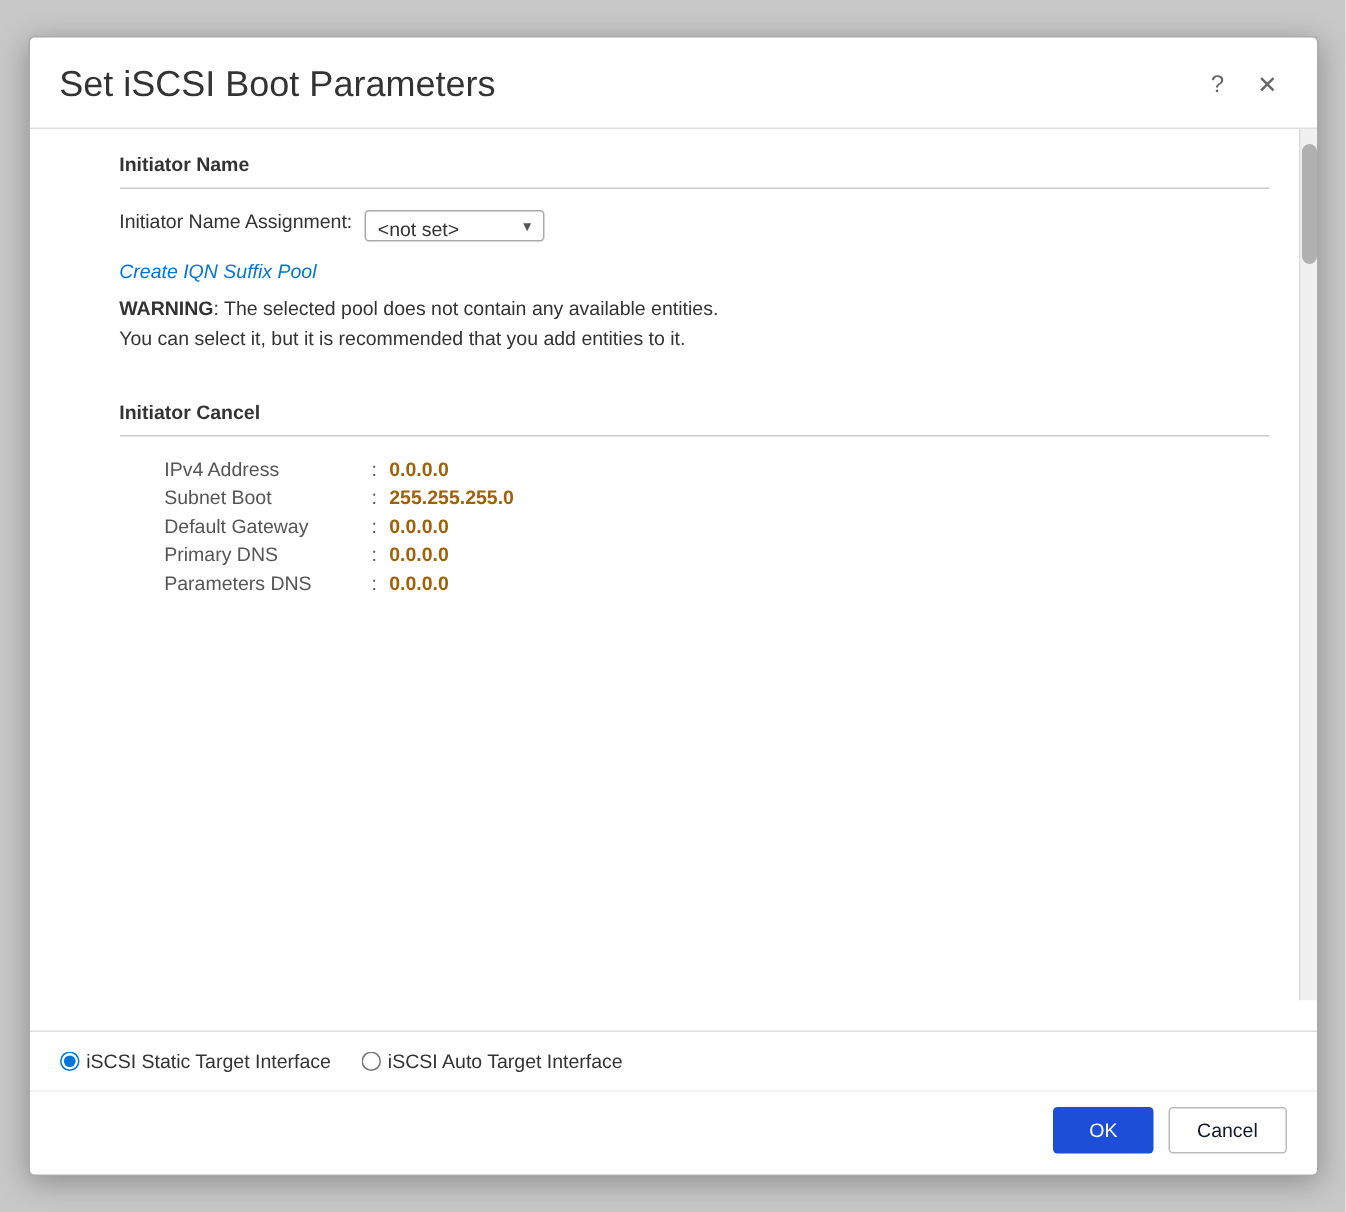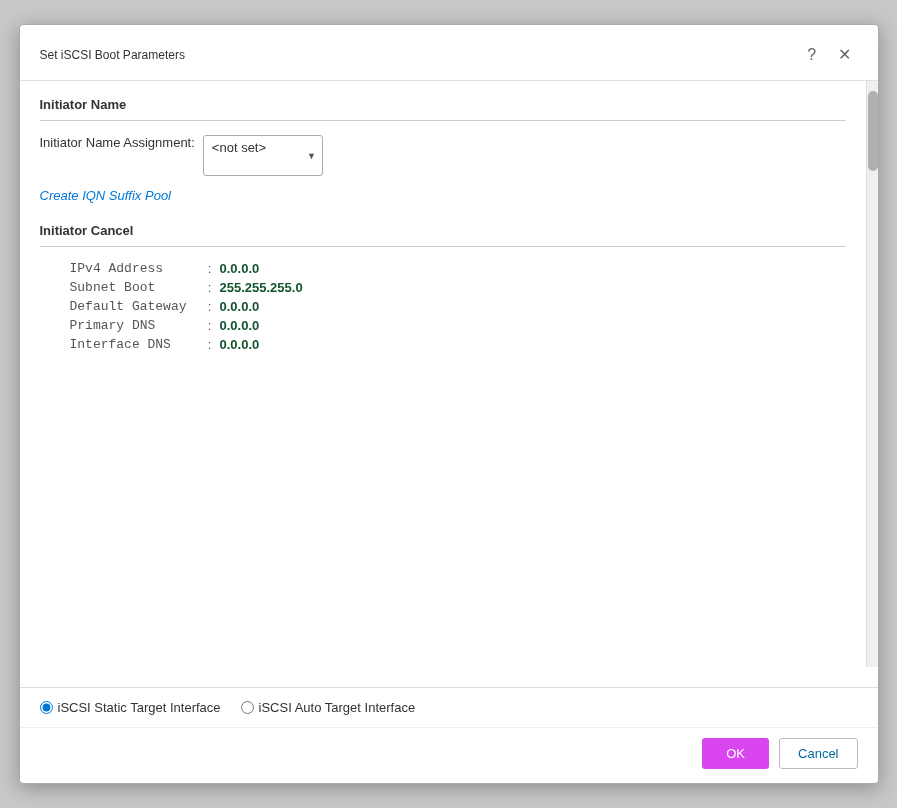"Set iSCSI Boot Parameters" .dialog-title { font-size: 12px -> 24px }
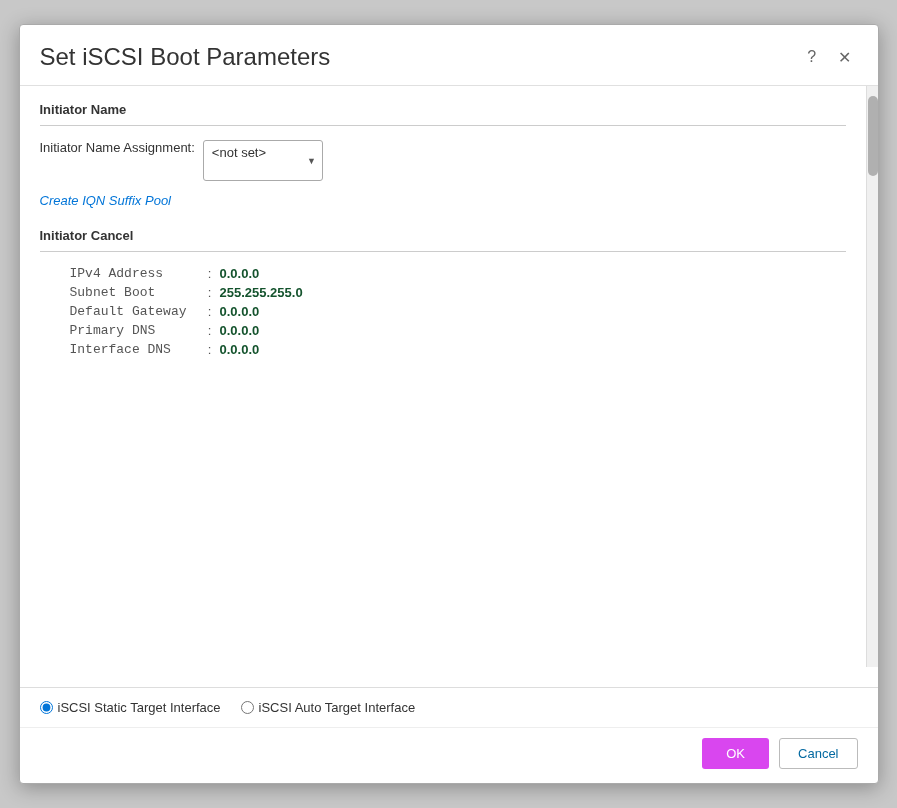"Initiator Name" .dialog-content { margin-left: none -> 40px }
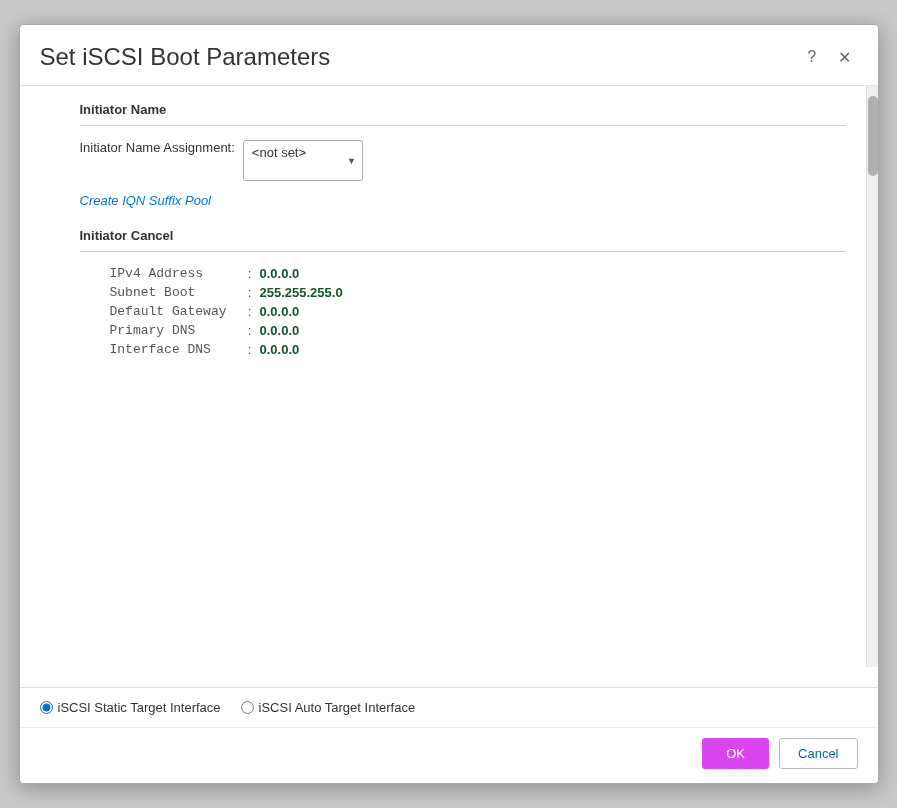"<not set>" .select-wrapper select { padding: 4px 28px 20px 8px -> 4px 28px 0 8px }
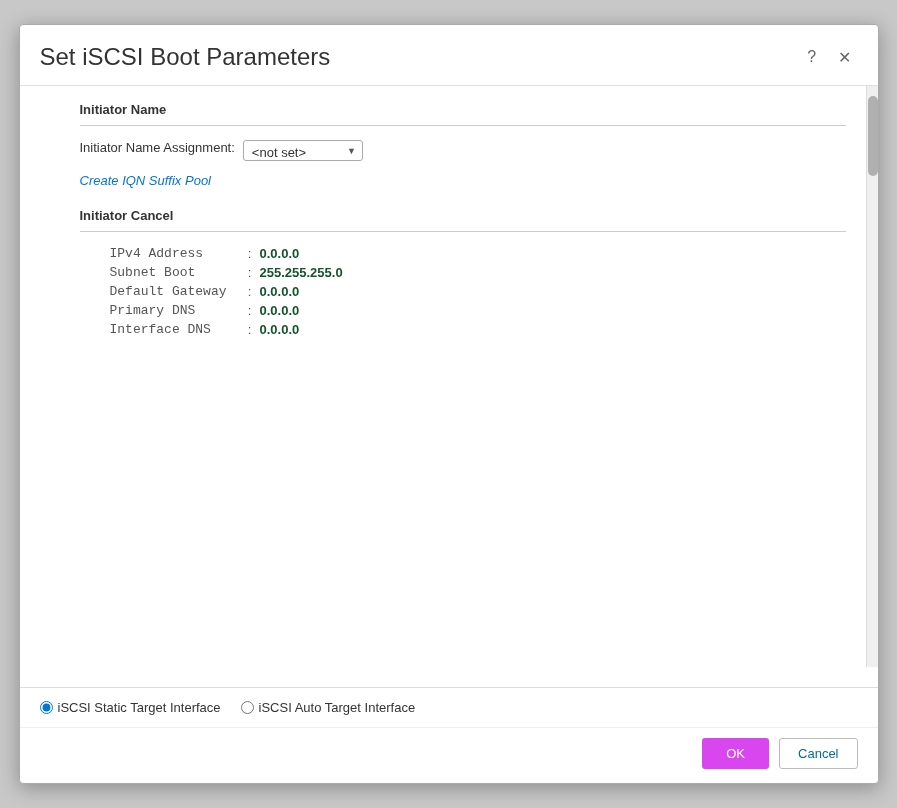"WARNING: The selected pool does" div.warning-box { html: none -> <div> <span>WARNING</span><span>: The selected pool does not contain any available entities.<br>You can select it, but it is recommended that you add entities to it.</span> </div> }
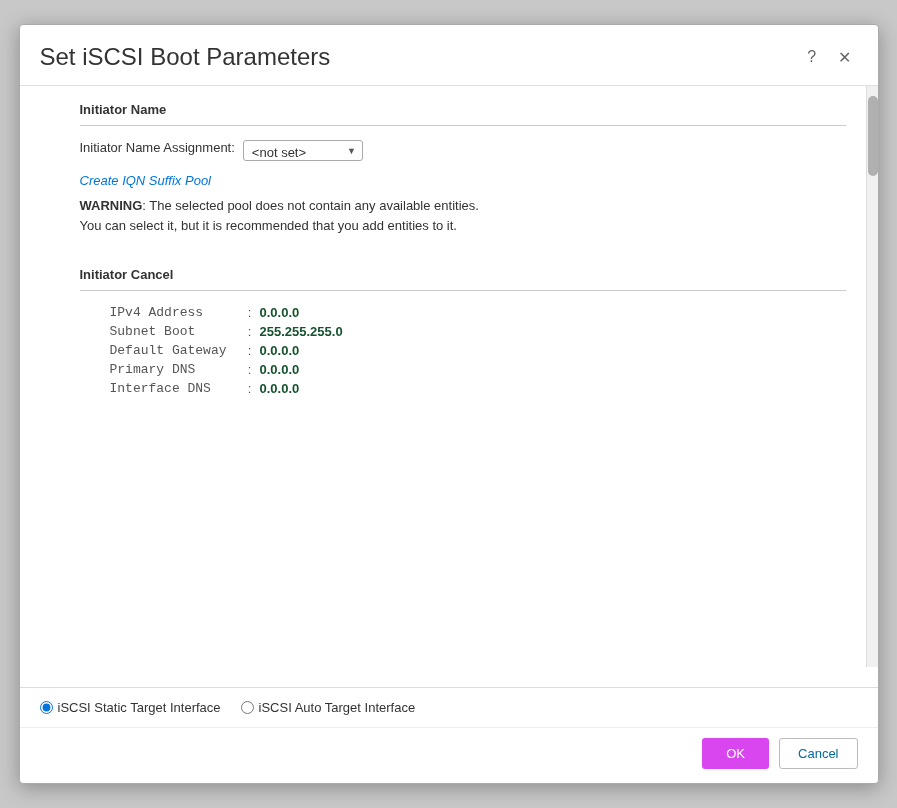"IPv4 Address" .info-grid .lbl { font-family: Liberation Mono, monospace -> none }
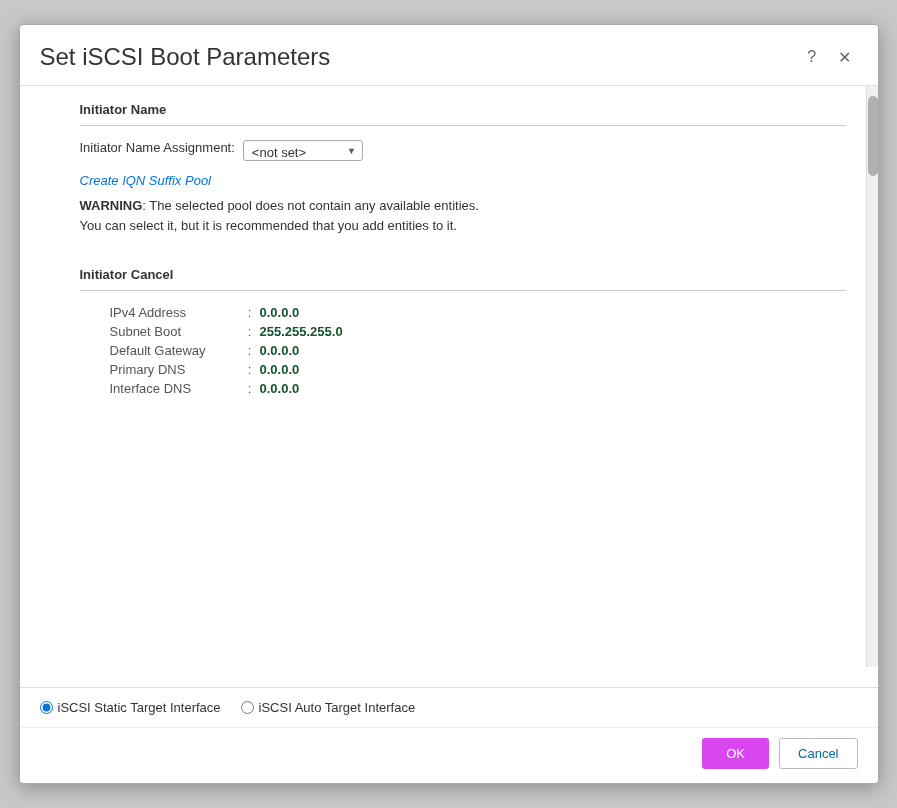"0.0.0.0" .info-grid .val { color: #14532d -> #a16207 }
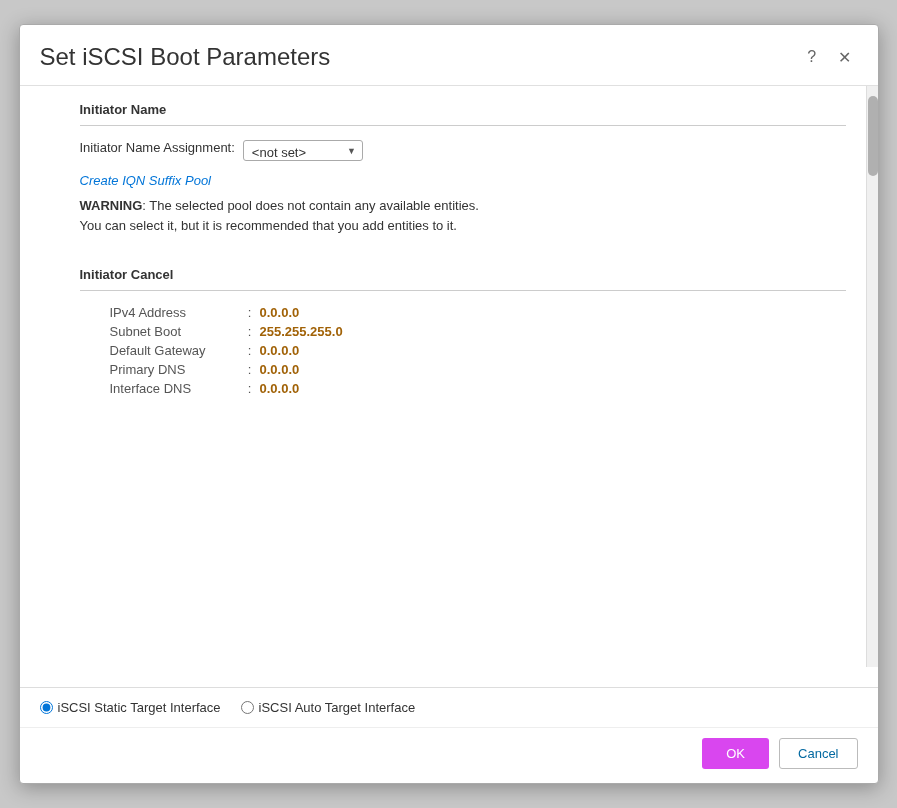"Interface DNS" span.lbl { text: Interface -> Parameters }
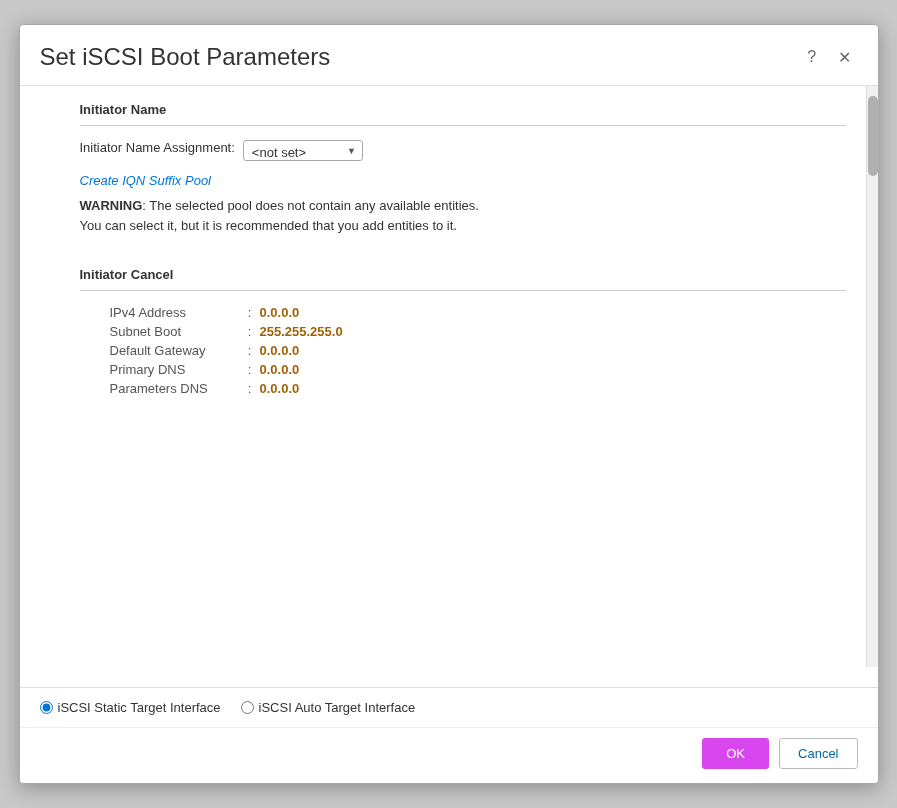"OK" .btn-ok { background: #d946ef -> #1d4ed8 }
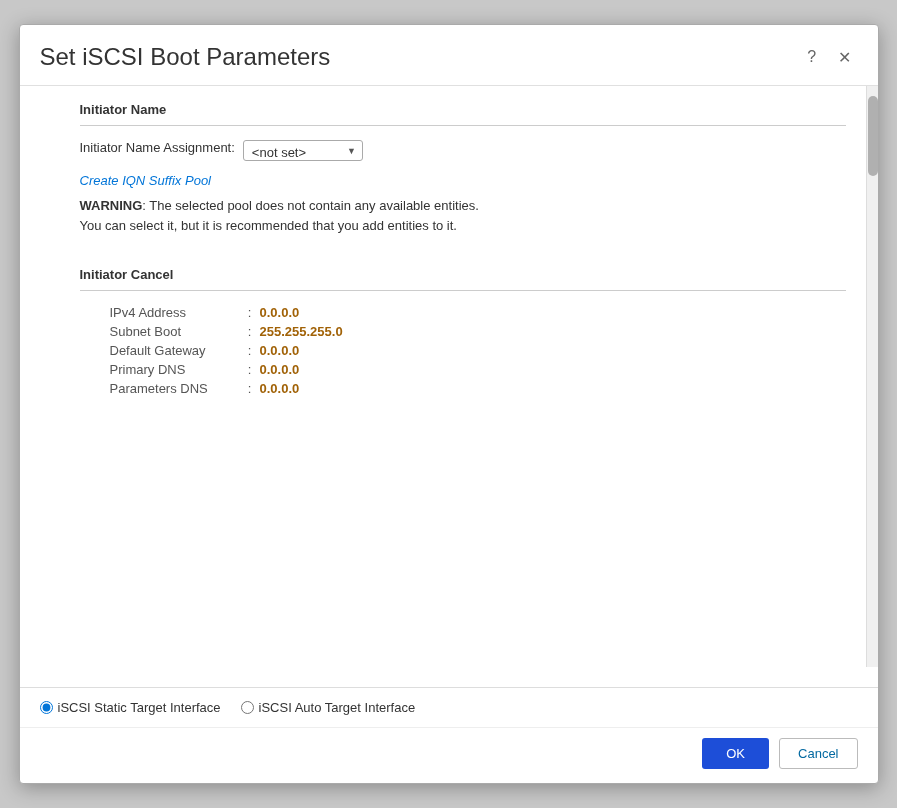"Cancel" .btn-cancel { color: #0369a1 -> #0f172a }
